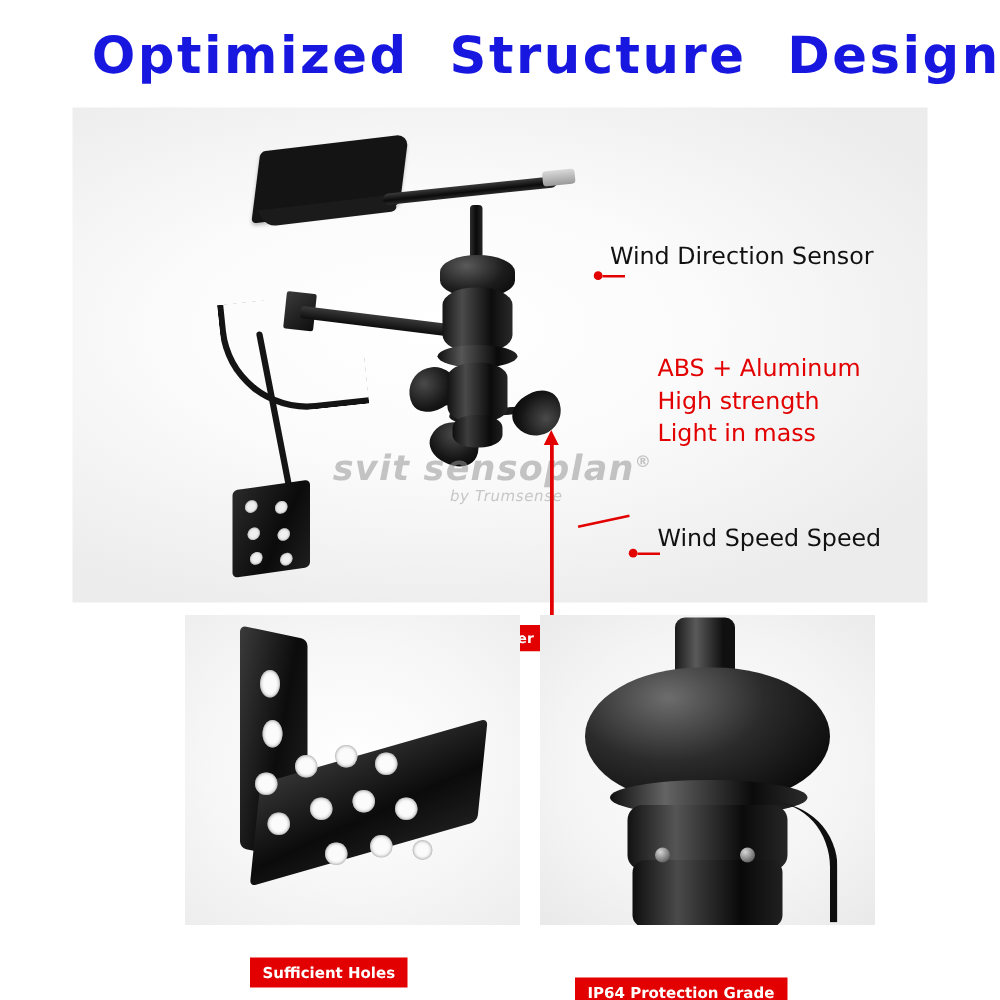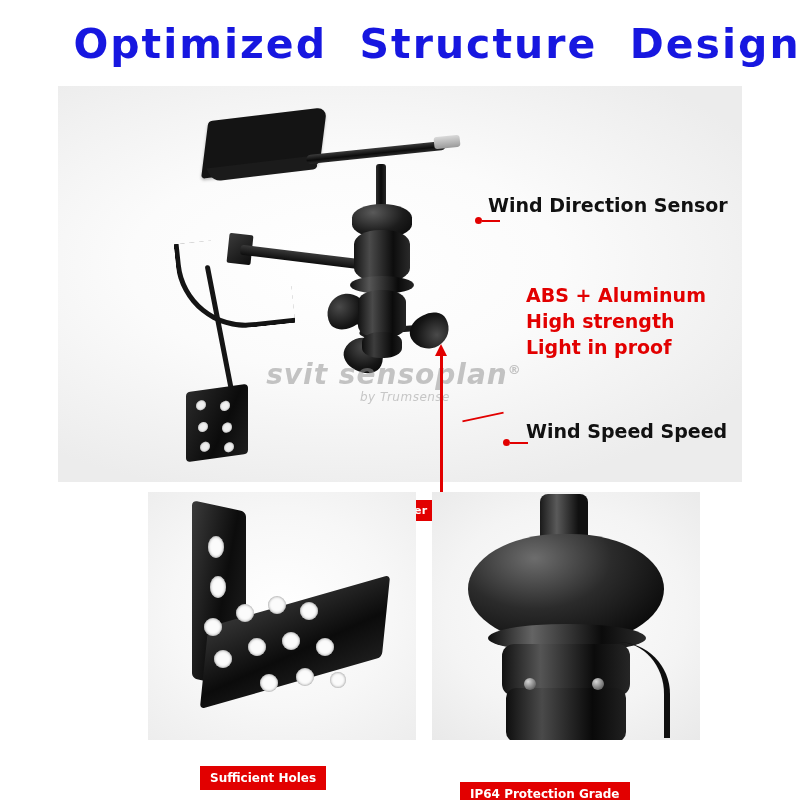"Wind Direction Sensor" .callout { font-weight: bold -> normal }
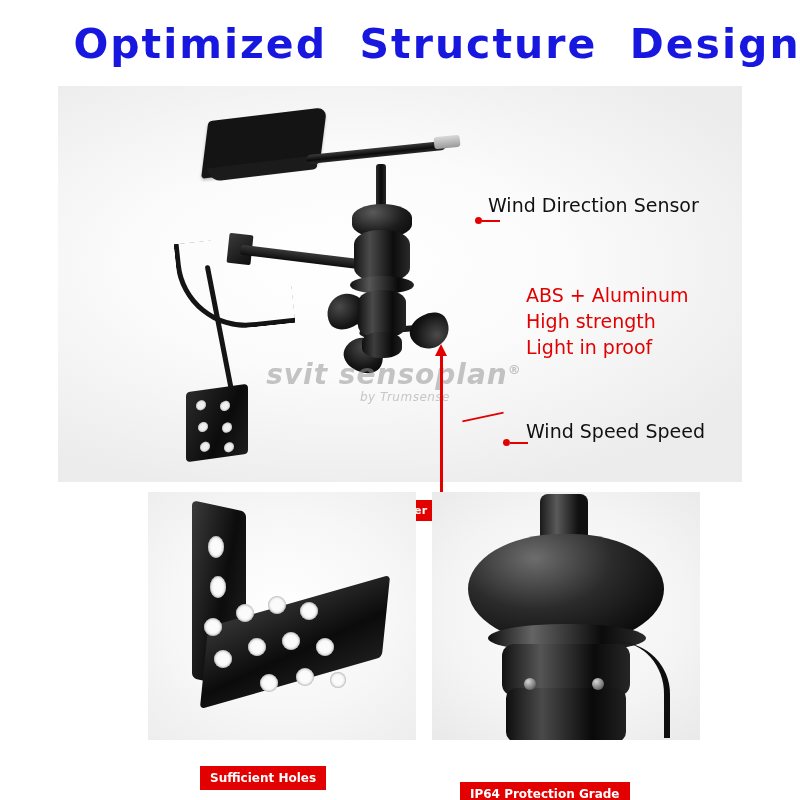"Light in proof" div { text: proof -> mass }
